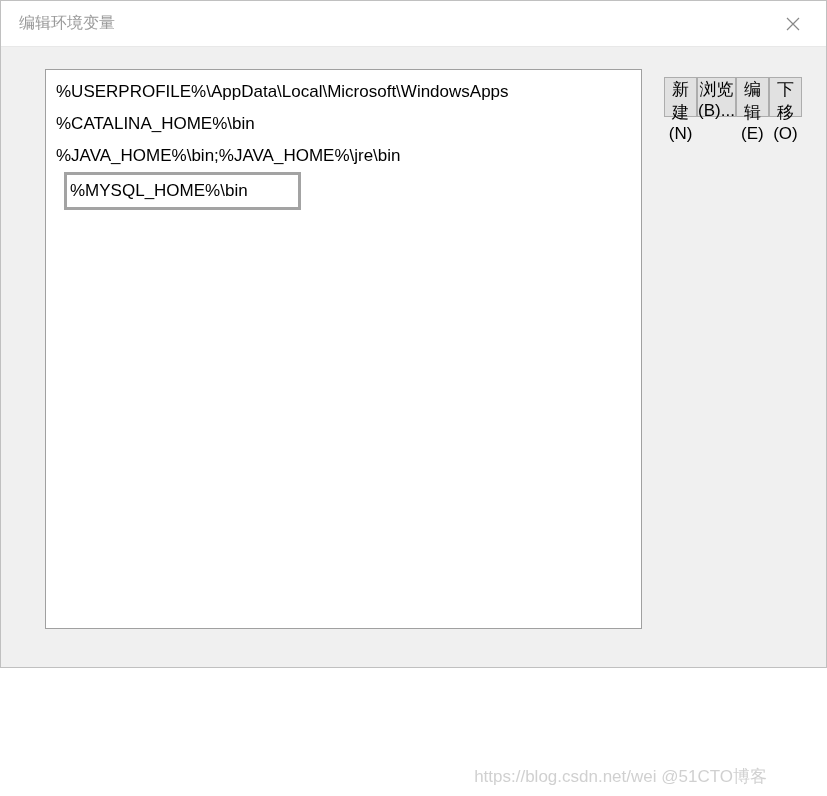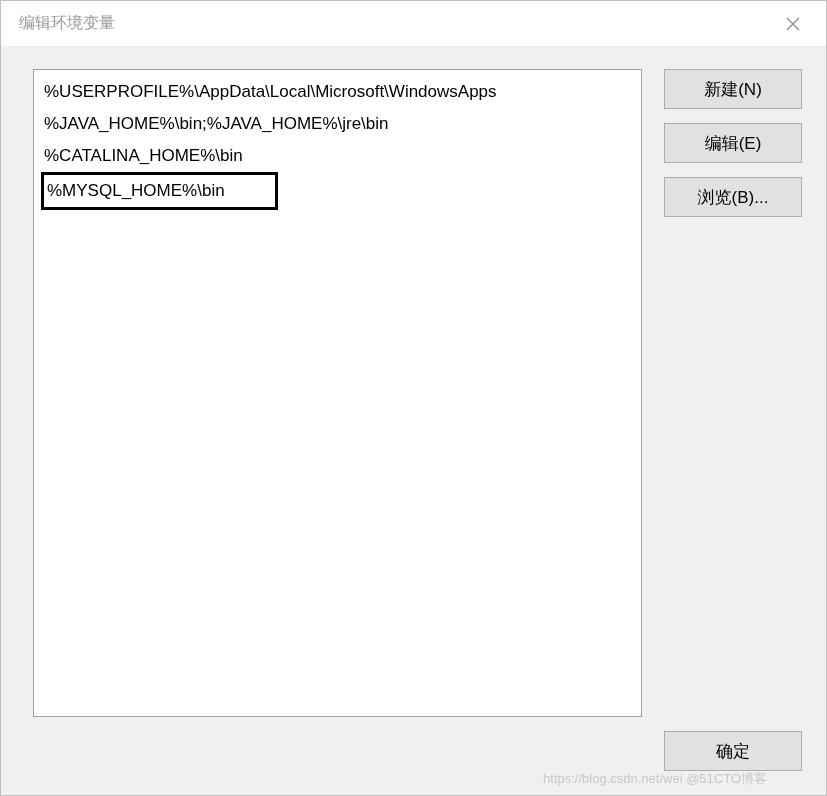"编辑环境变量" .dialog { height: 796px -> 668px }
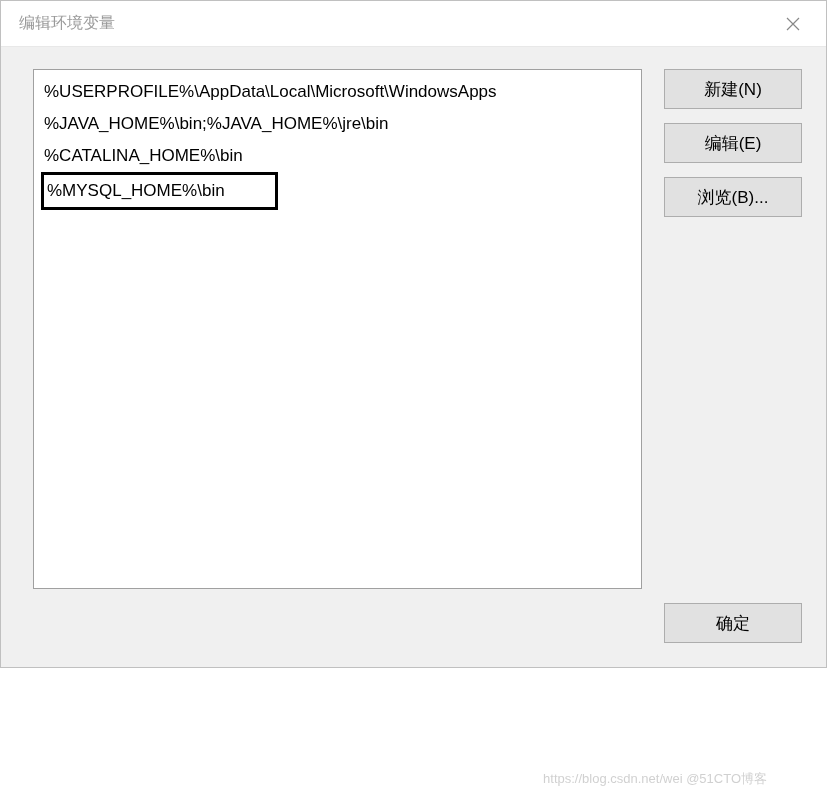"%USERPROFILE%\AppData\Local\Microsoft\Wi" .content-area { padding: 22px 24px 14px 32px -> 22px 24px 14px 44px }
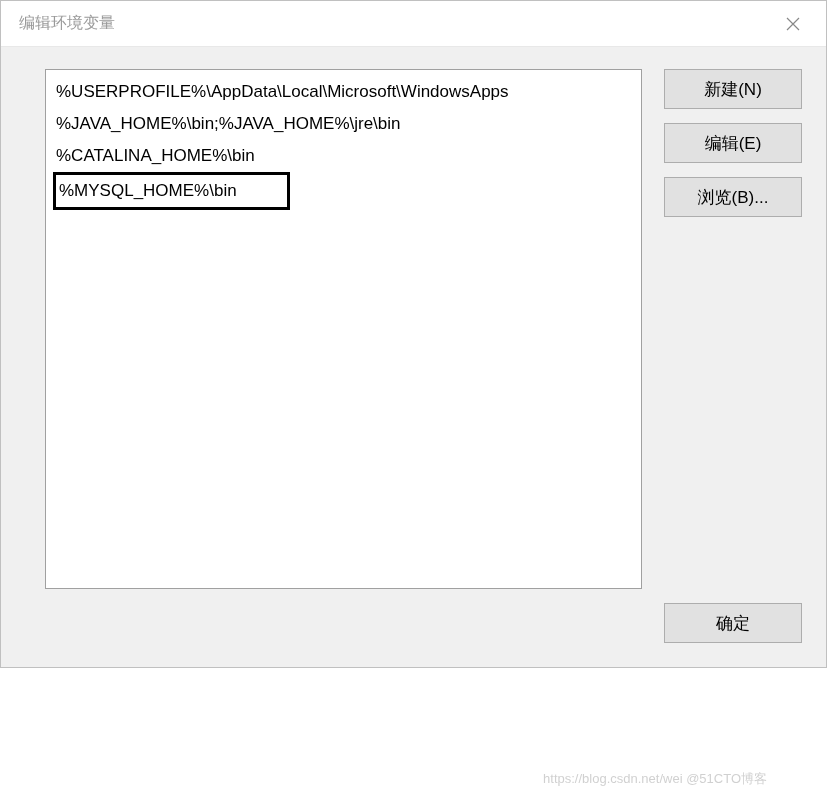"新建(N)" .button-column { flex-direction: column -> row; margin-top: none -> 8px }
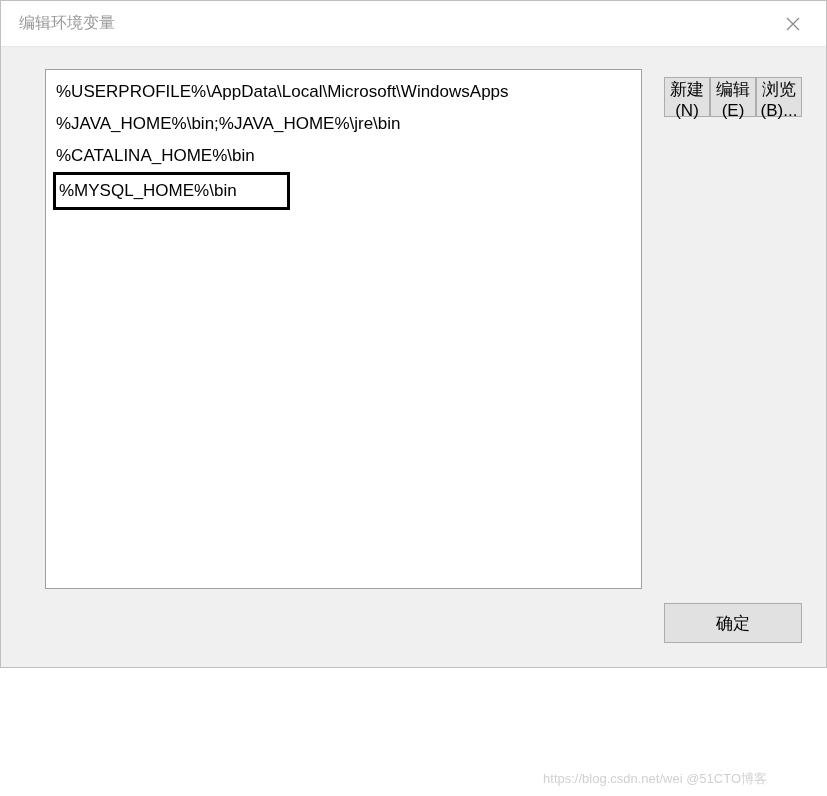"编辑(E)" button.win-btn { order: before "浏览(B)..." -> after "浏览(B)..." }
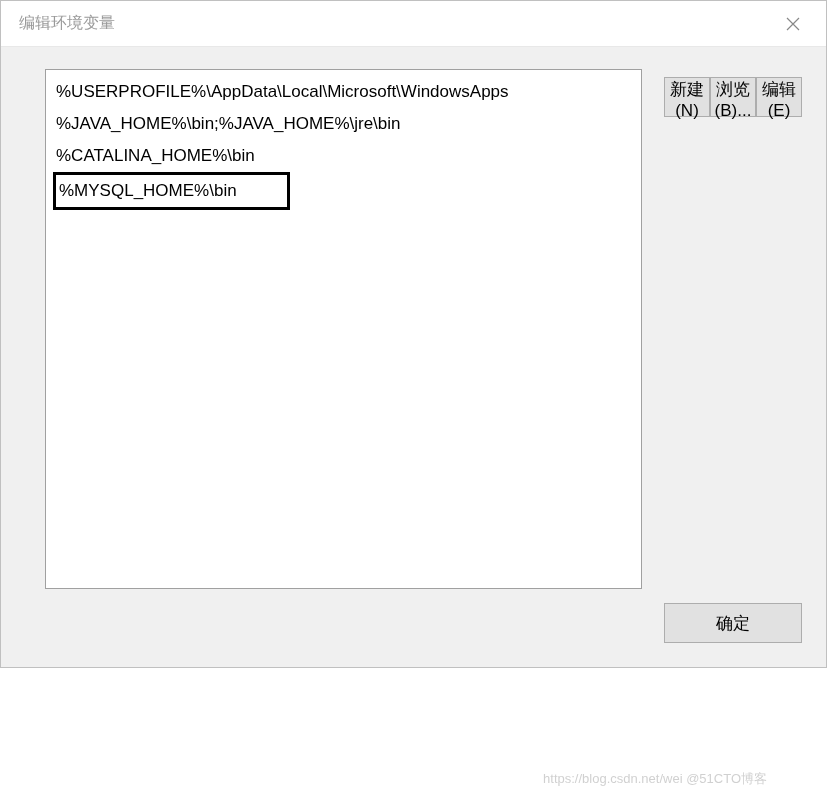"下移(O)" button.win-btn { html: none -> <button>下移(O)</button> }
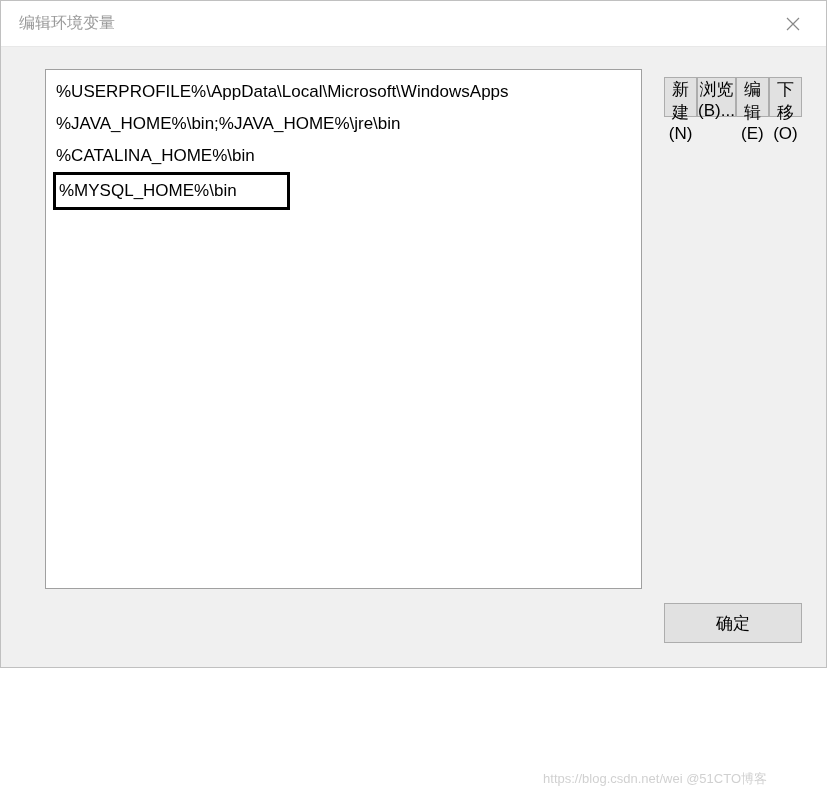"%JAVA_HOME%\bin;%JAVA_HOME%\jre\bin" div.list-item { order: before "%CATALINA_HOME%\bin" -> after "%CATALINA_HOME%\bin" }
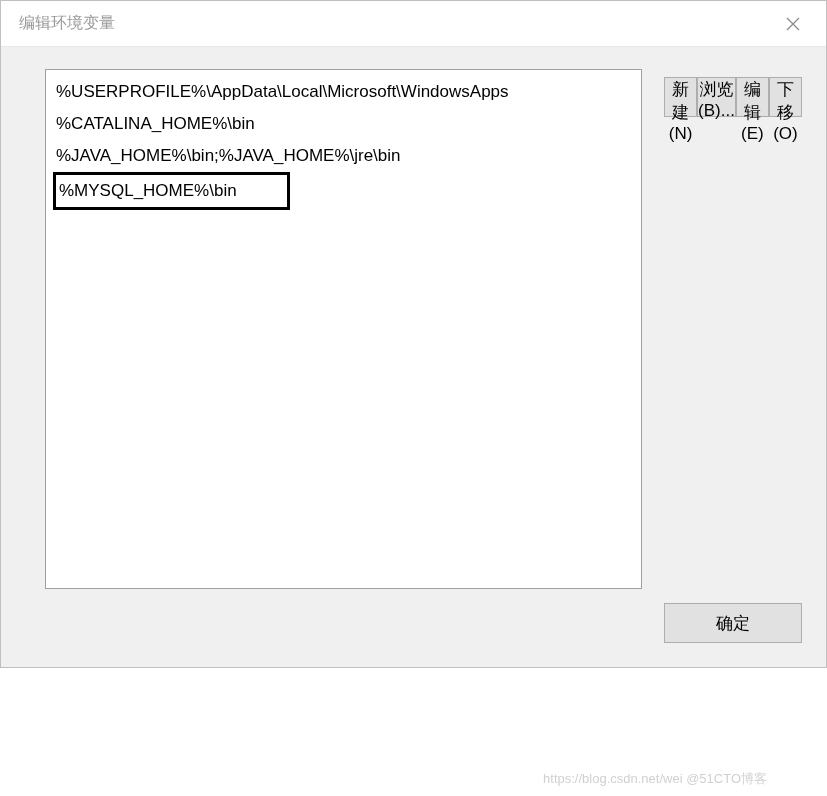"%MYSQL_HOME%\bin" .list-item.highlighted { border: 3px solid #000000 -> 3px solid #a3a3a3; margin-left: 7px -> 18px }
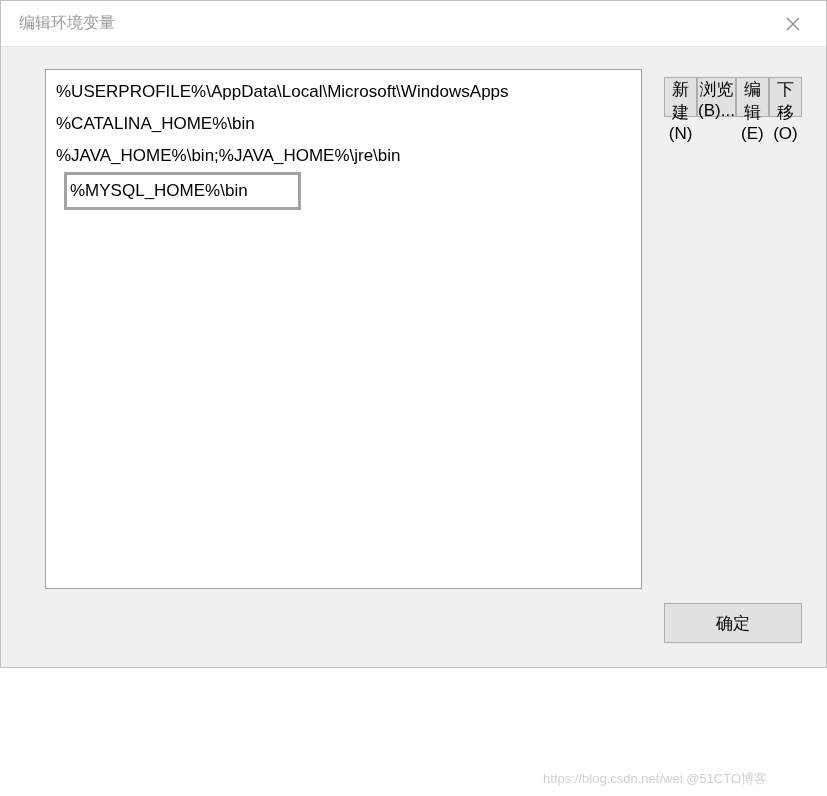"确定" button.win-btn { html: <button>确定</button> -> none }
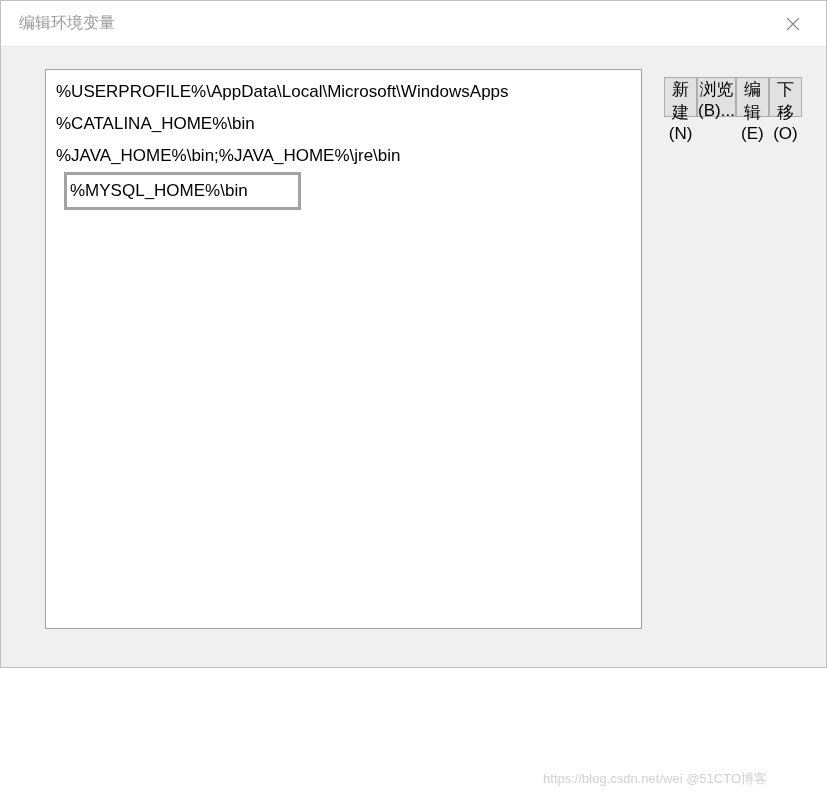"https://blog.csdn.net/wei @51CTO博客" .watermark { font-size: 13px -> 17px }
